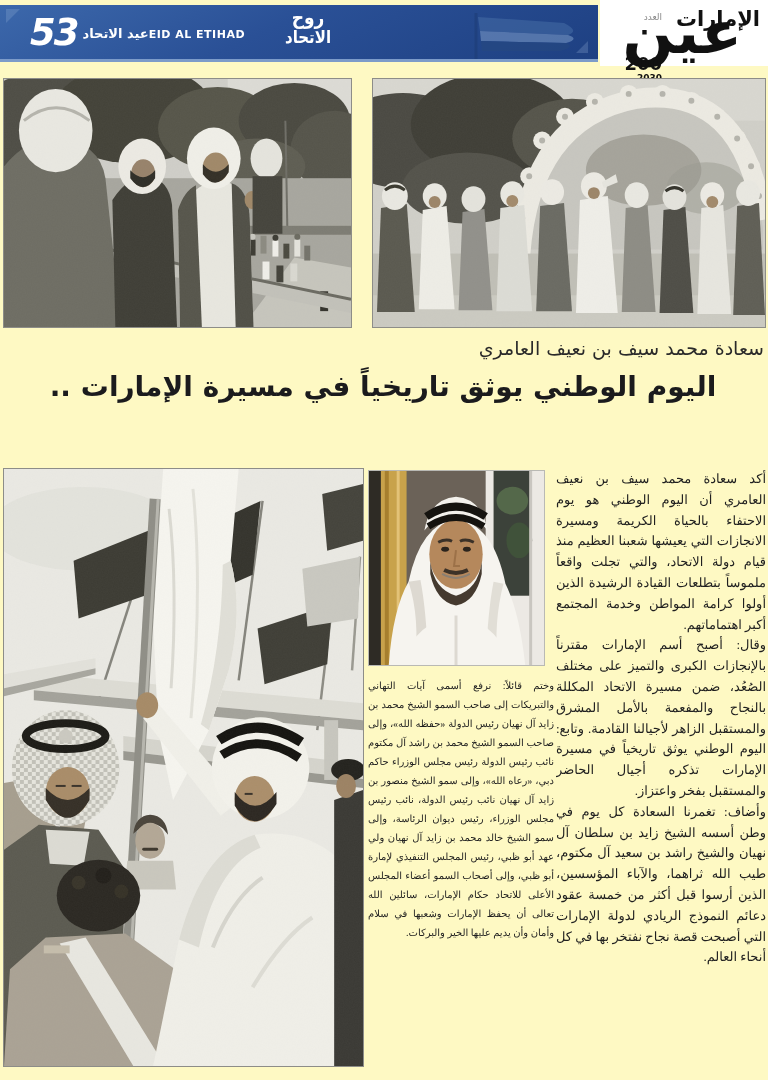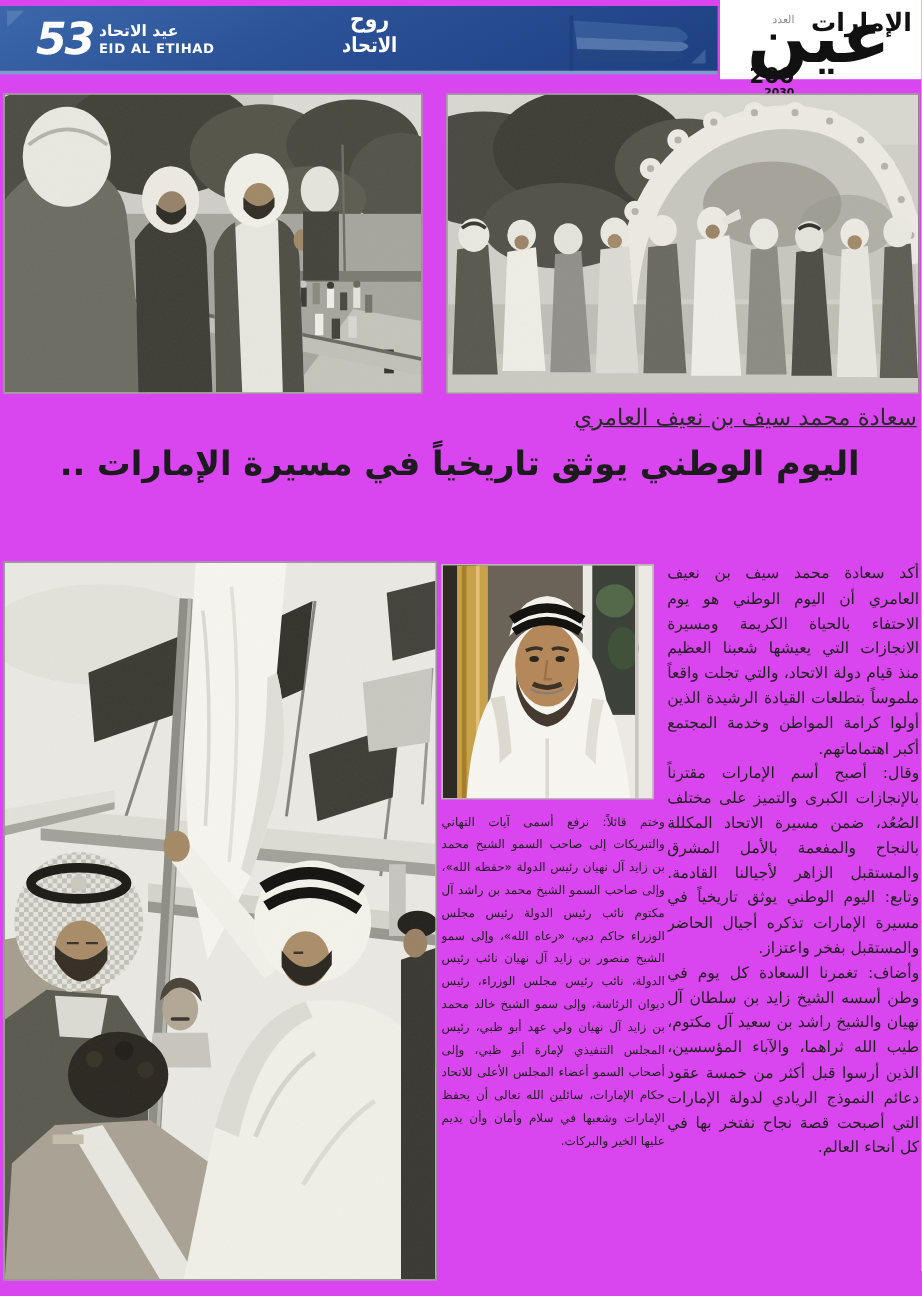"53" .page { background: #d946ef -> #fef9c3 }
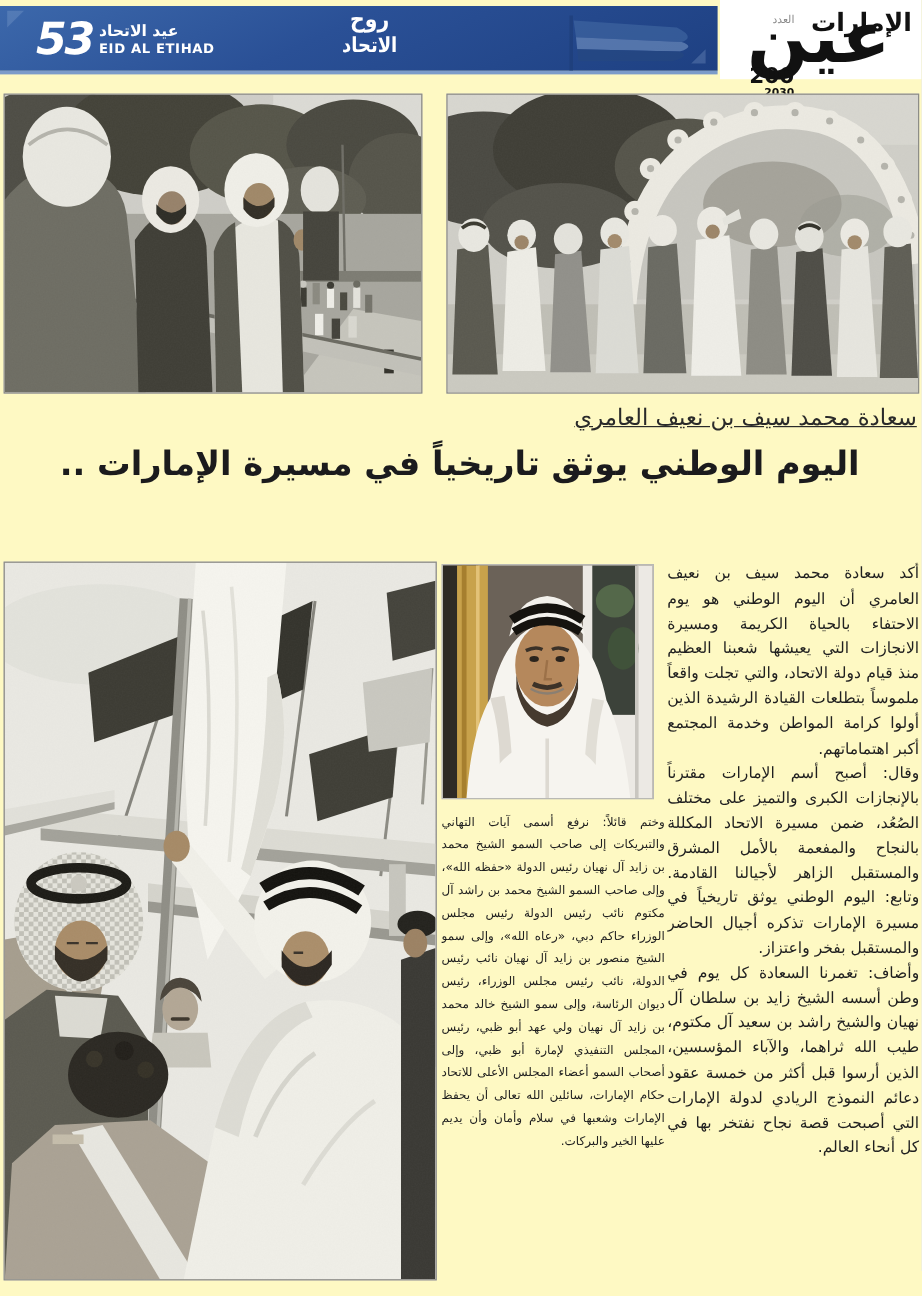"عيد الاتحاد" .eid-badge .stack { align-items: flex-start -> flex-end; flex-direction: column -> row }
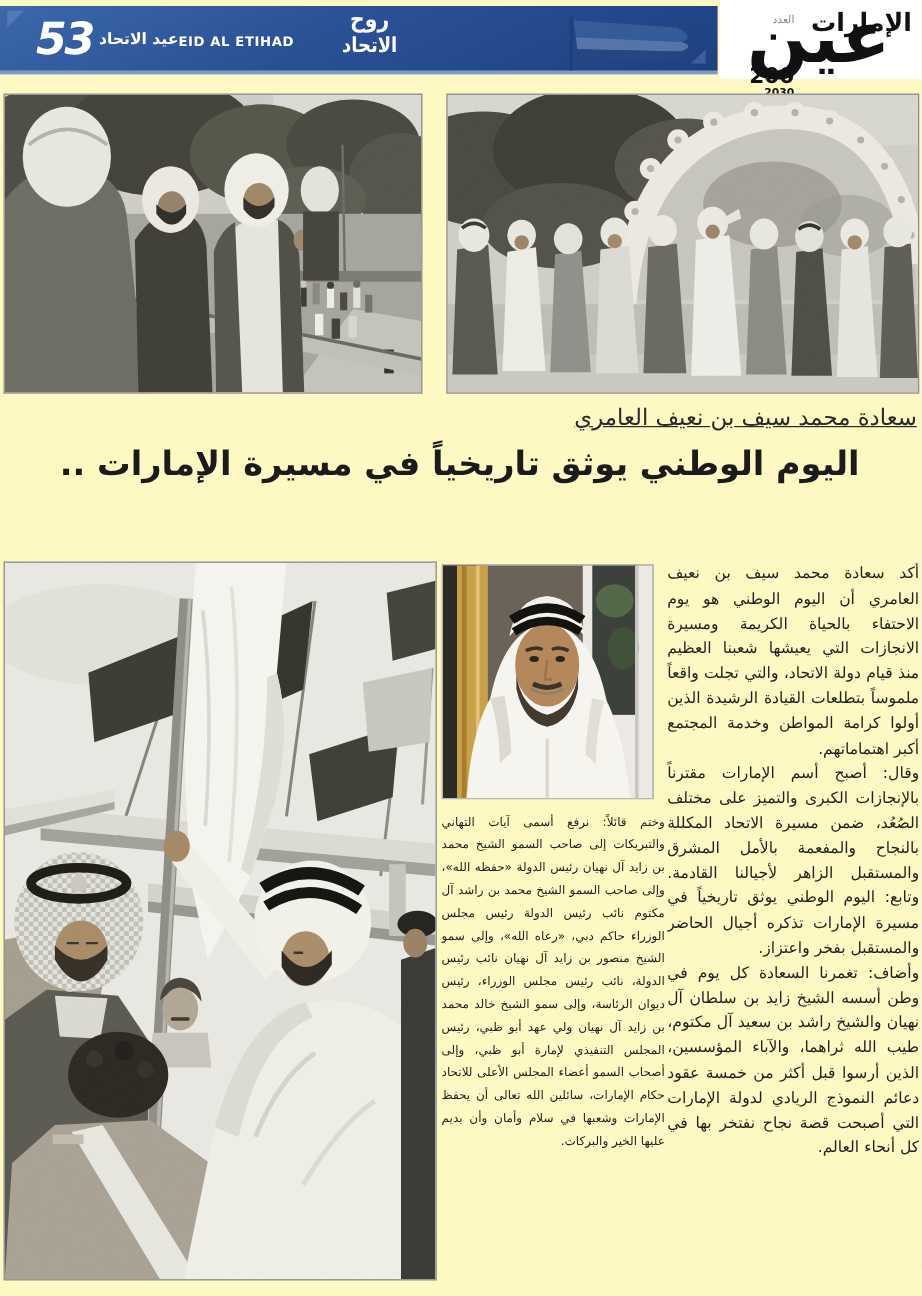"سعادة محمد سيف بن نعيف" .kicker { text-decoration: underline -> none }
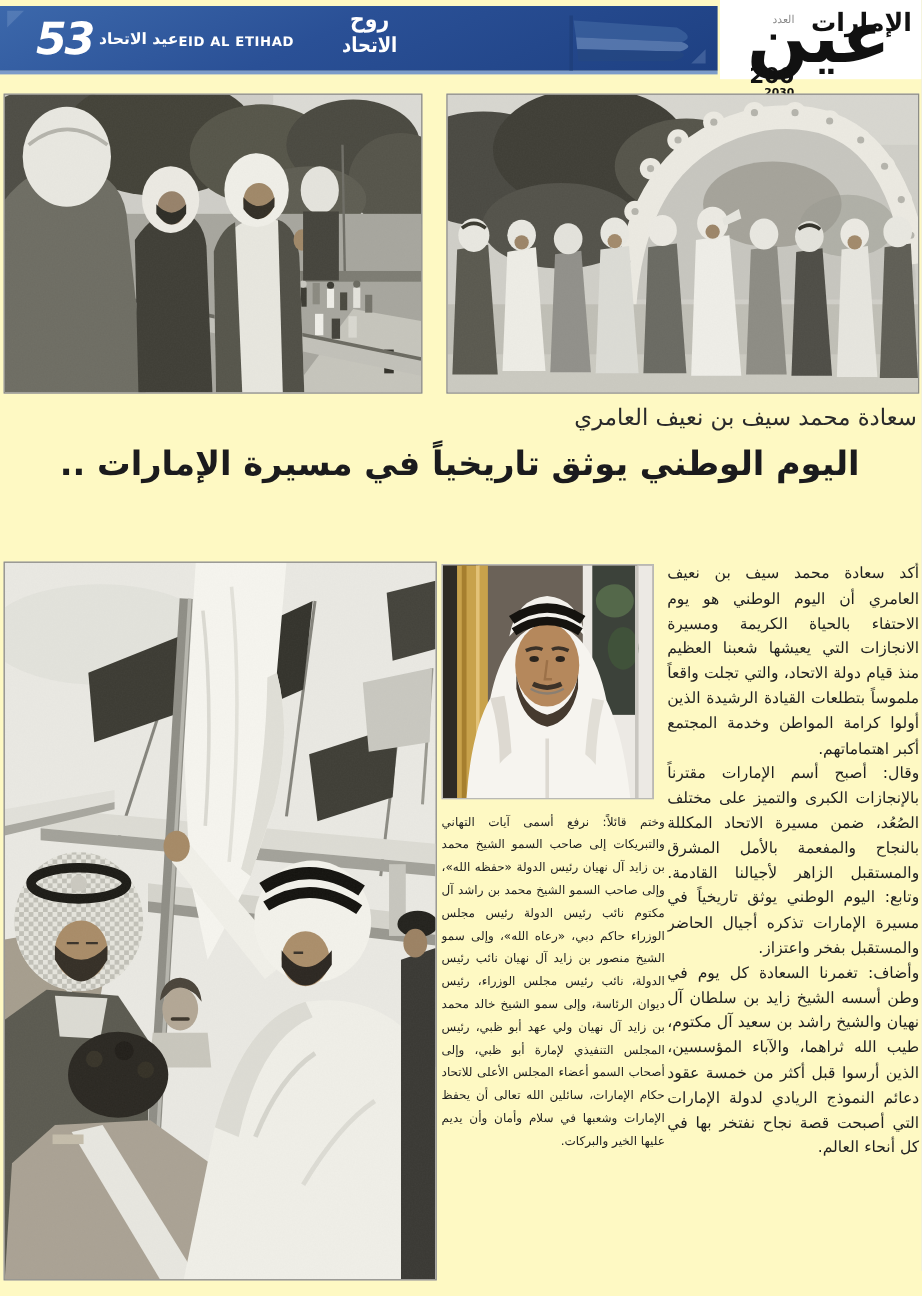"أكد سعادة محمد سيف بن" .col p { font-family: none -> Liberation Serif, serif }
